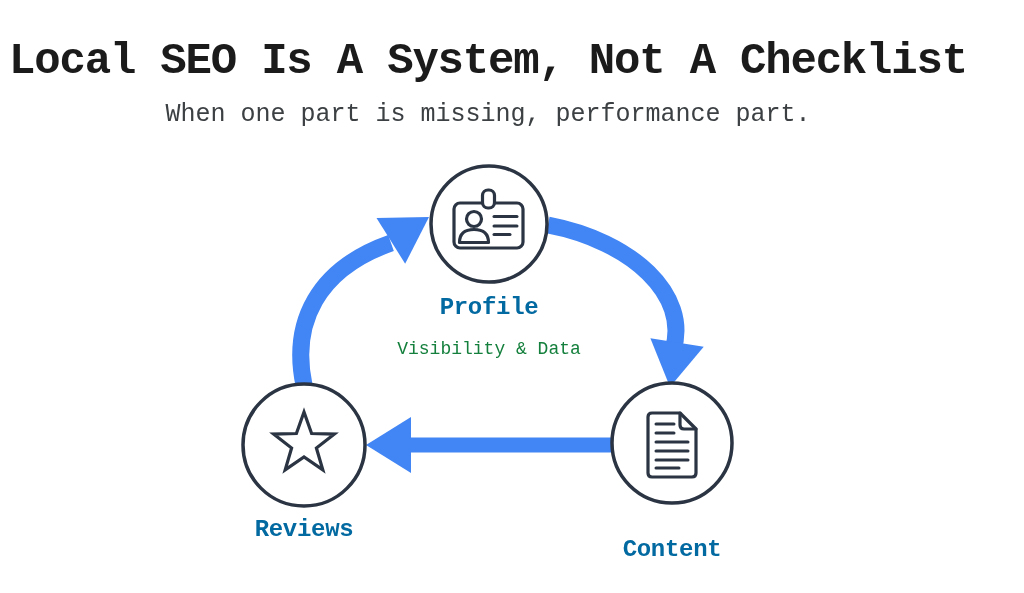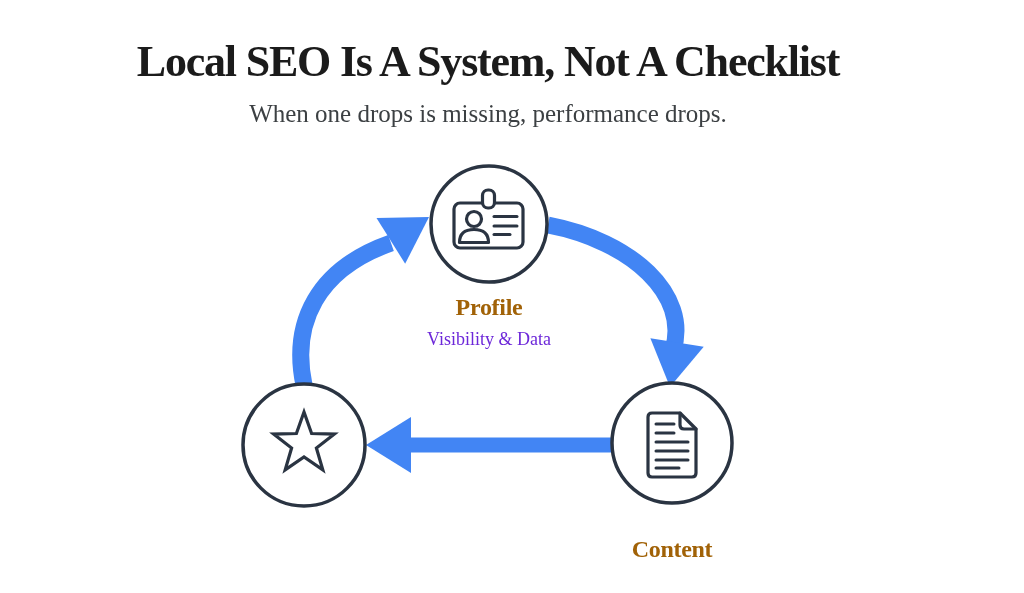"Local SEO Is A System," .canvas { font-family: Liberation Serif, serif -> Liberation Mono, monospace }
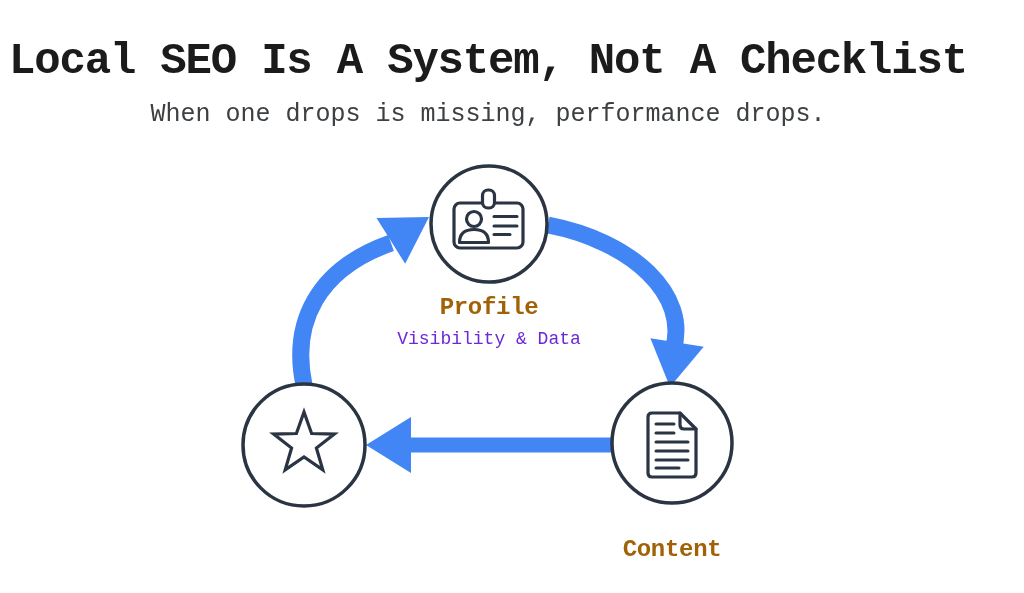"When one drops is missing," div.page-subtitle { text: drops is missing, performance drops -> part is missing, performance part }
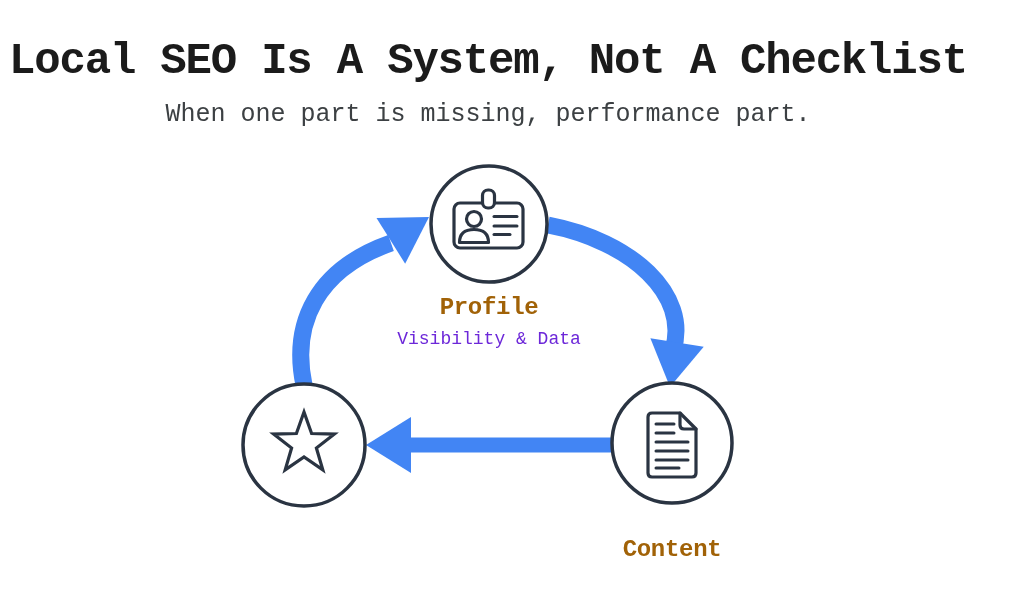"Profile" .node-label .main { color: #a16207 -> #0369a1 }
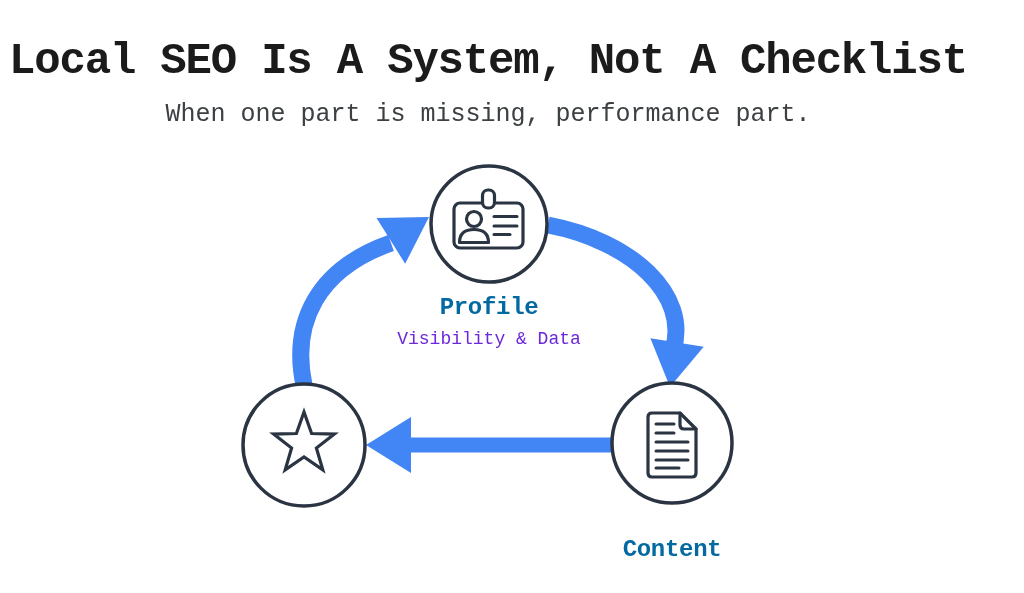"Visibility & Data" .node-label .sub { color: #6d28d9 -> #15803d; margin-top: 8px -> 18px }
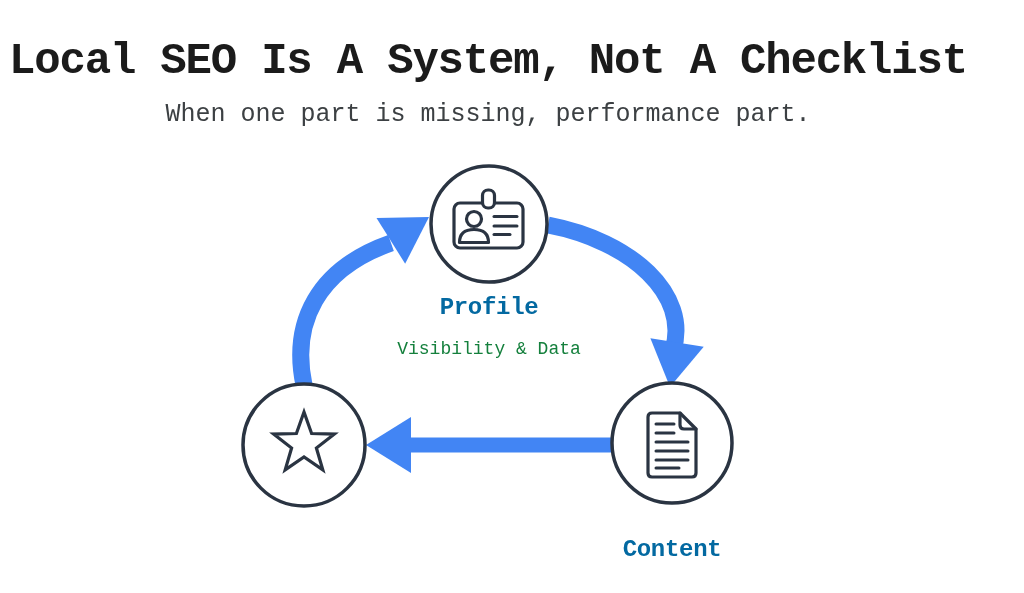"Reviews" div.main { html: none -> <div>Reviews</div> }
